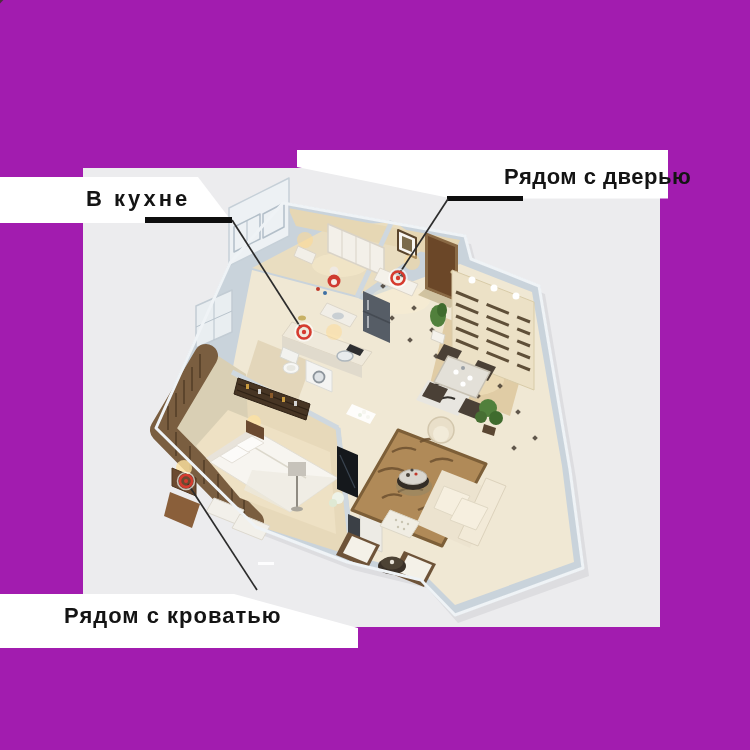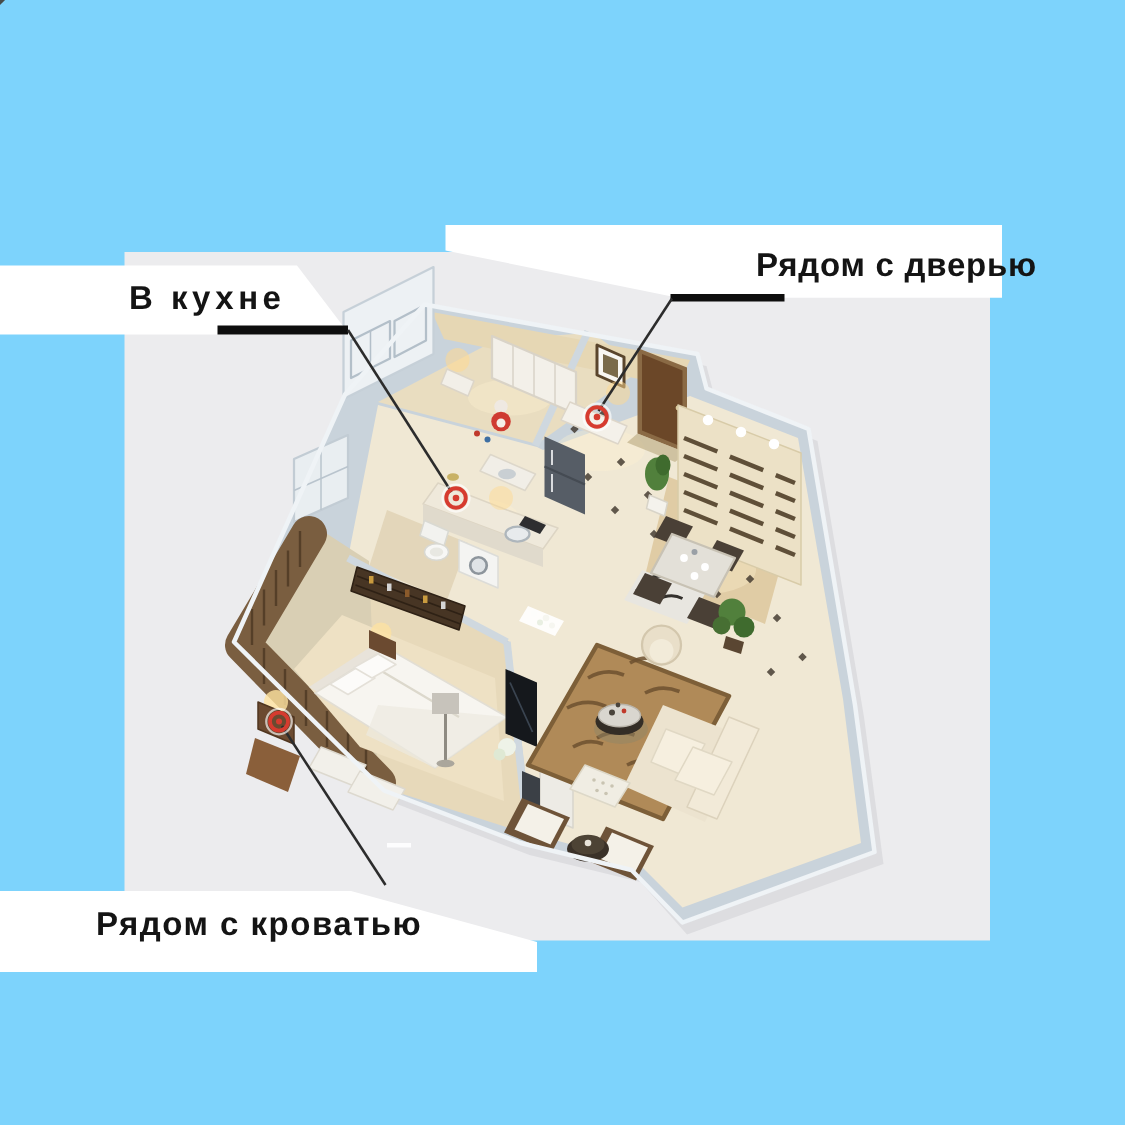"В кухне" .stage { background: #7dd3fc -> #a21caf }
